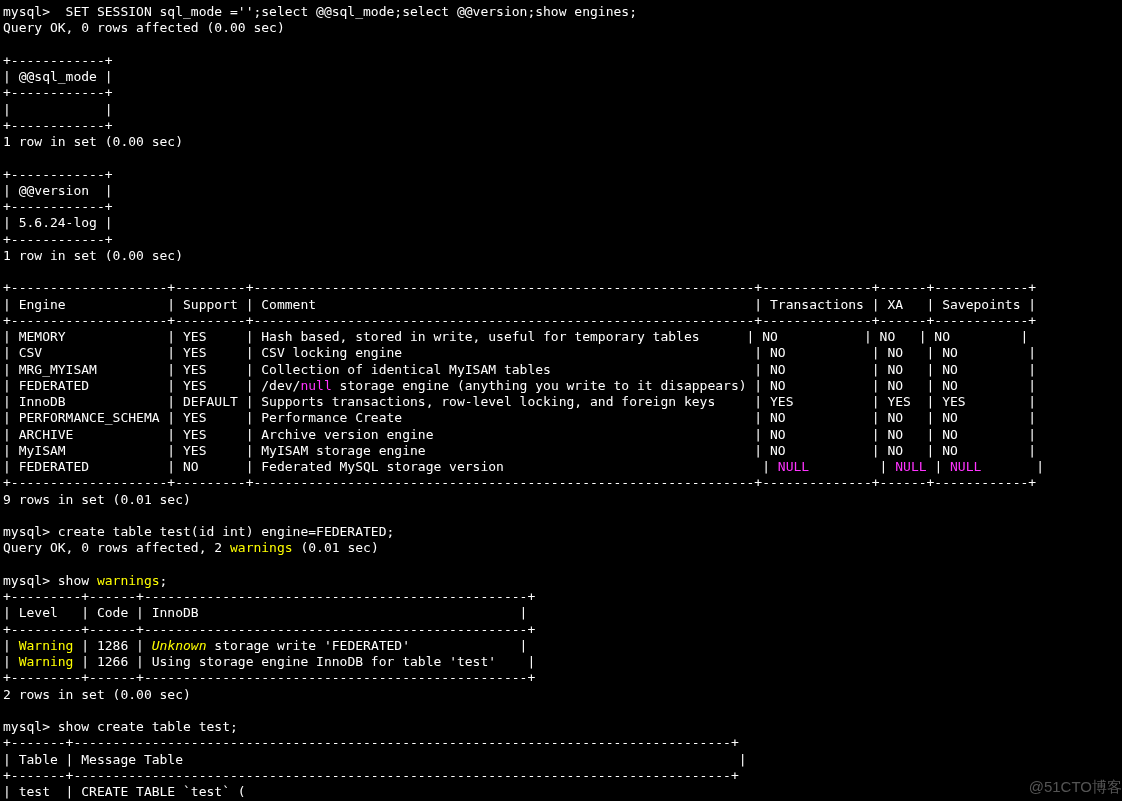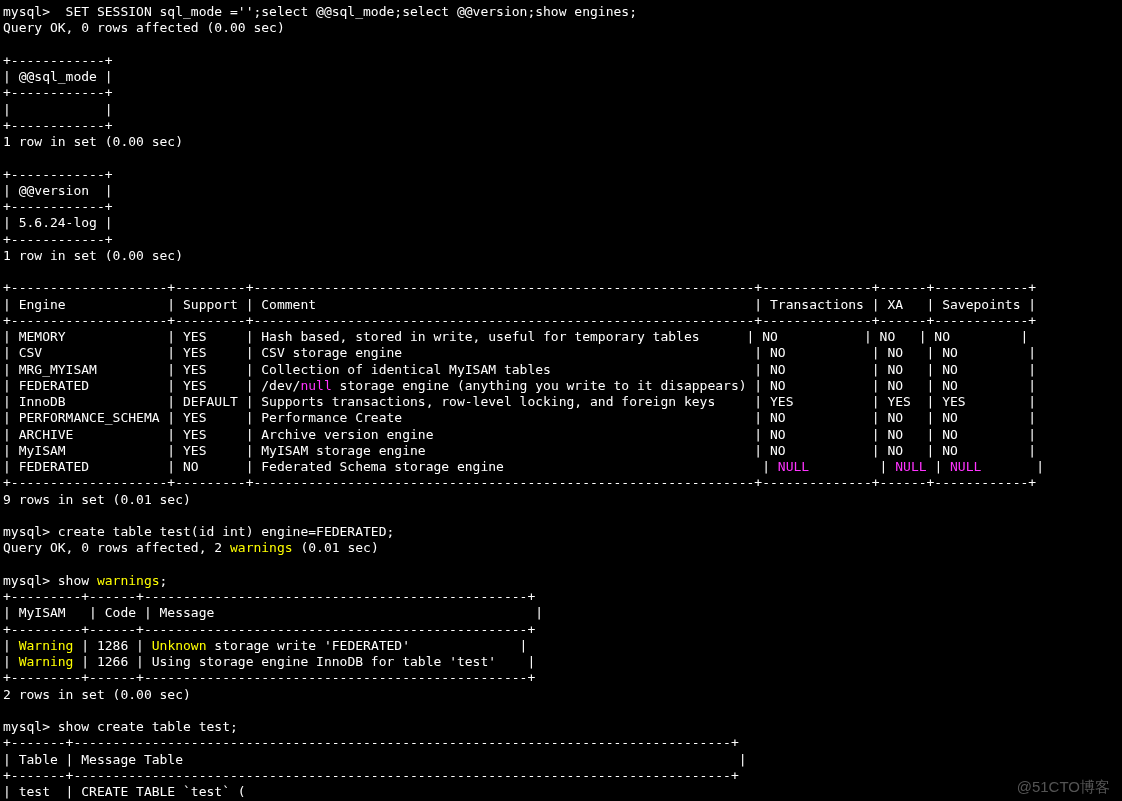"| CSV | YES |" span { text: storage -> locking }
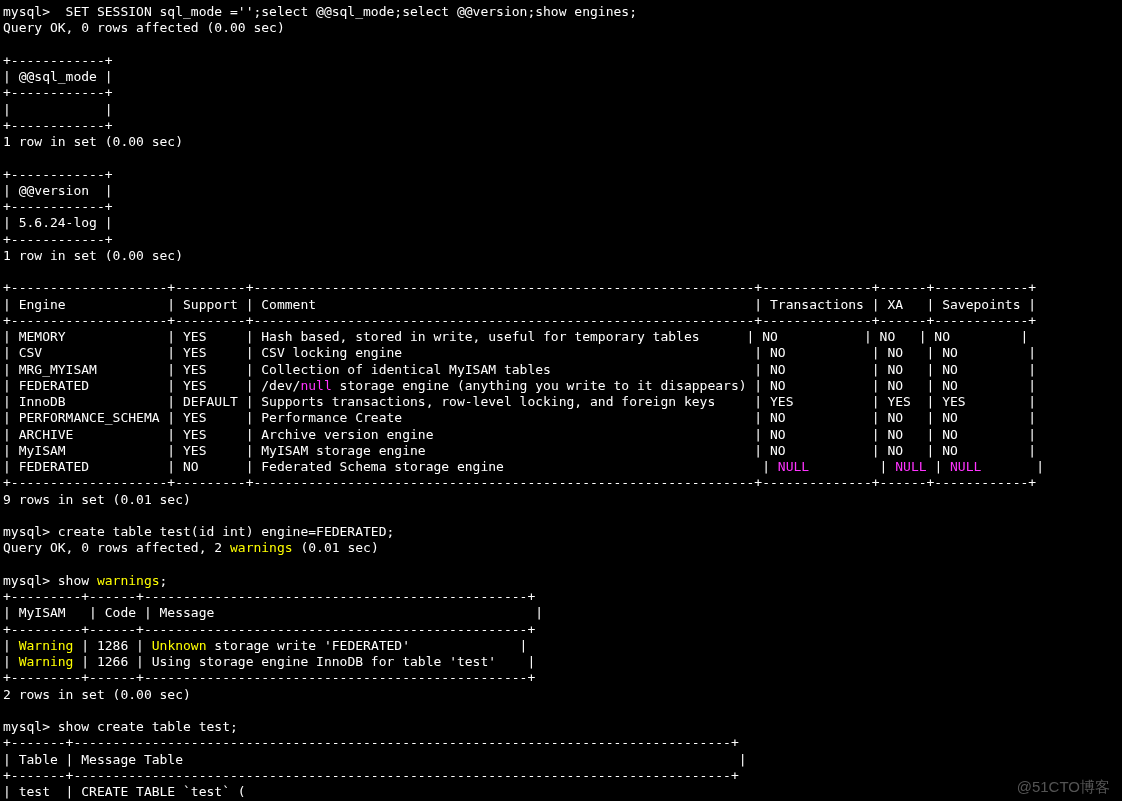"| FEDERATED | NO |" span { text: Schema storage engine -> MySQL storage version }
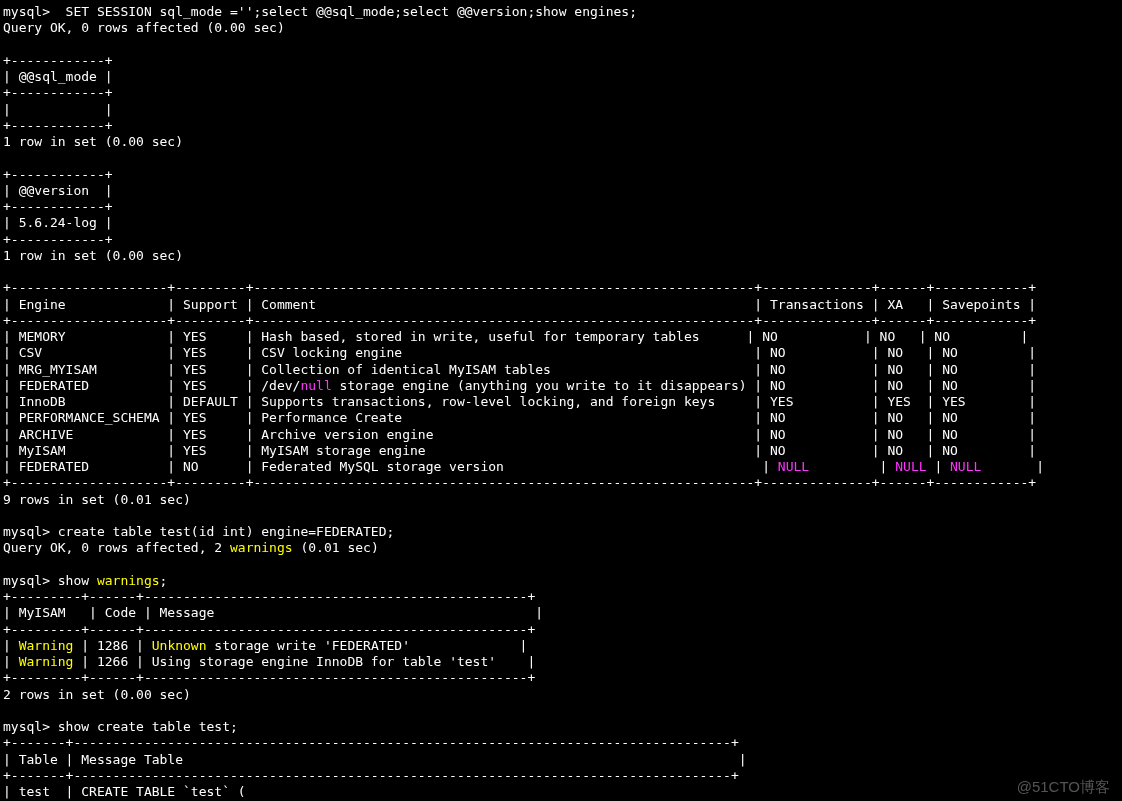"| MyISAM | Code |" span { text: MyISAM   | Code | Message -> Level   | Code | InnoDB }
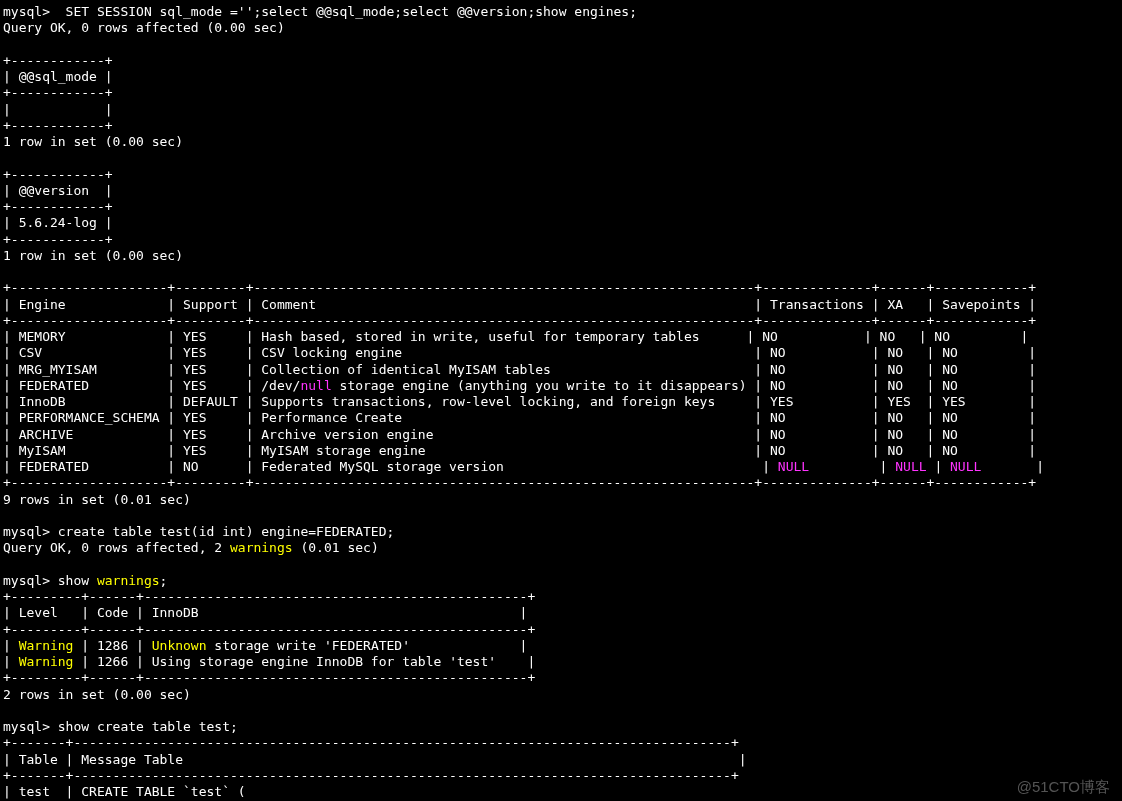"Unknown" span { font-style: none -> italic }
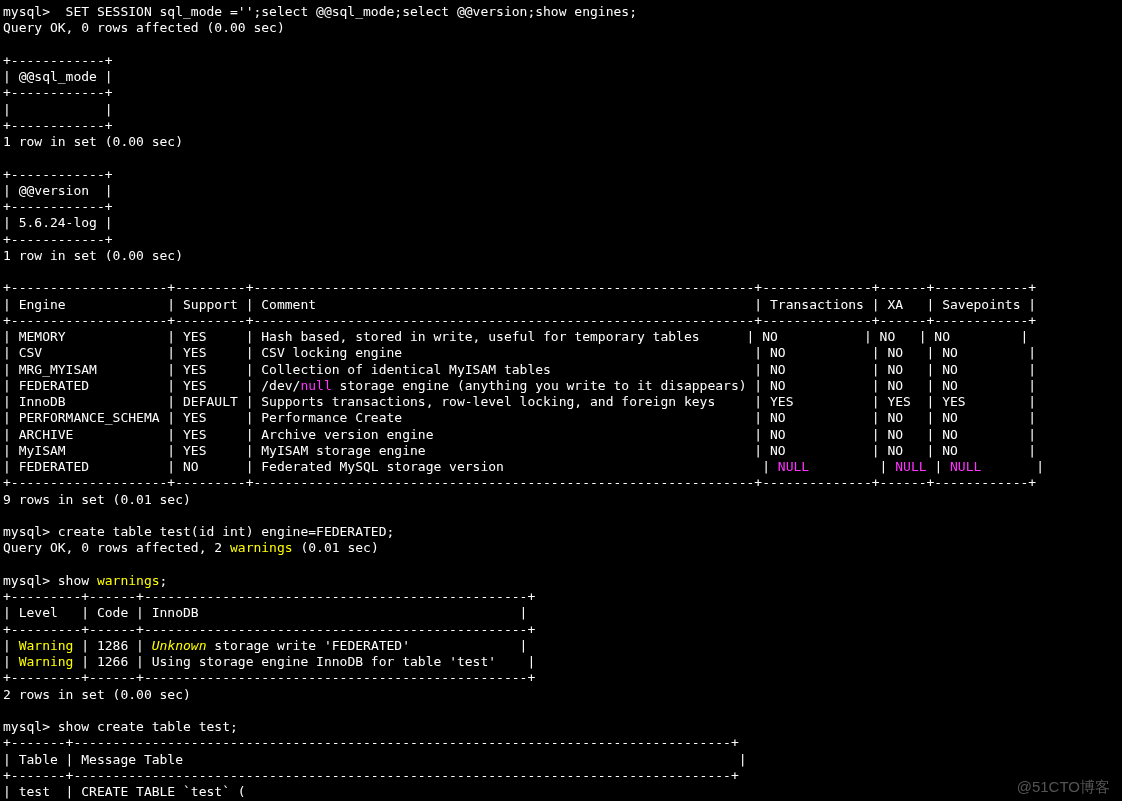"@51CTO博客" #watermark { right: 12px -> 0 }
